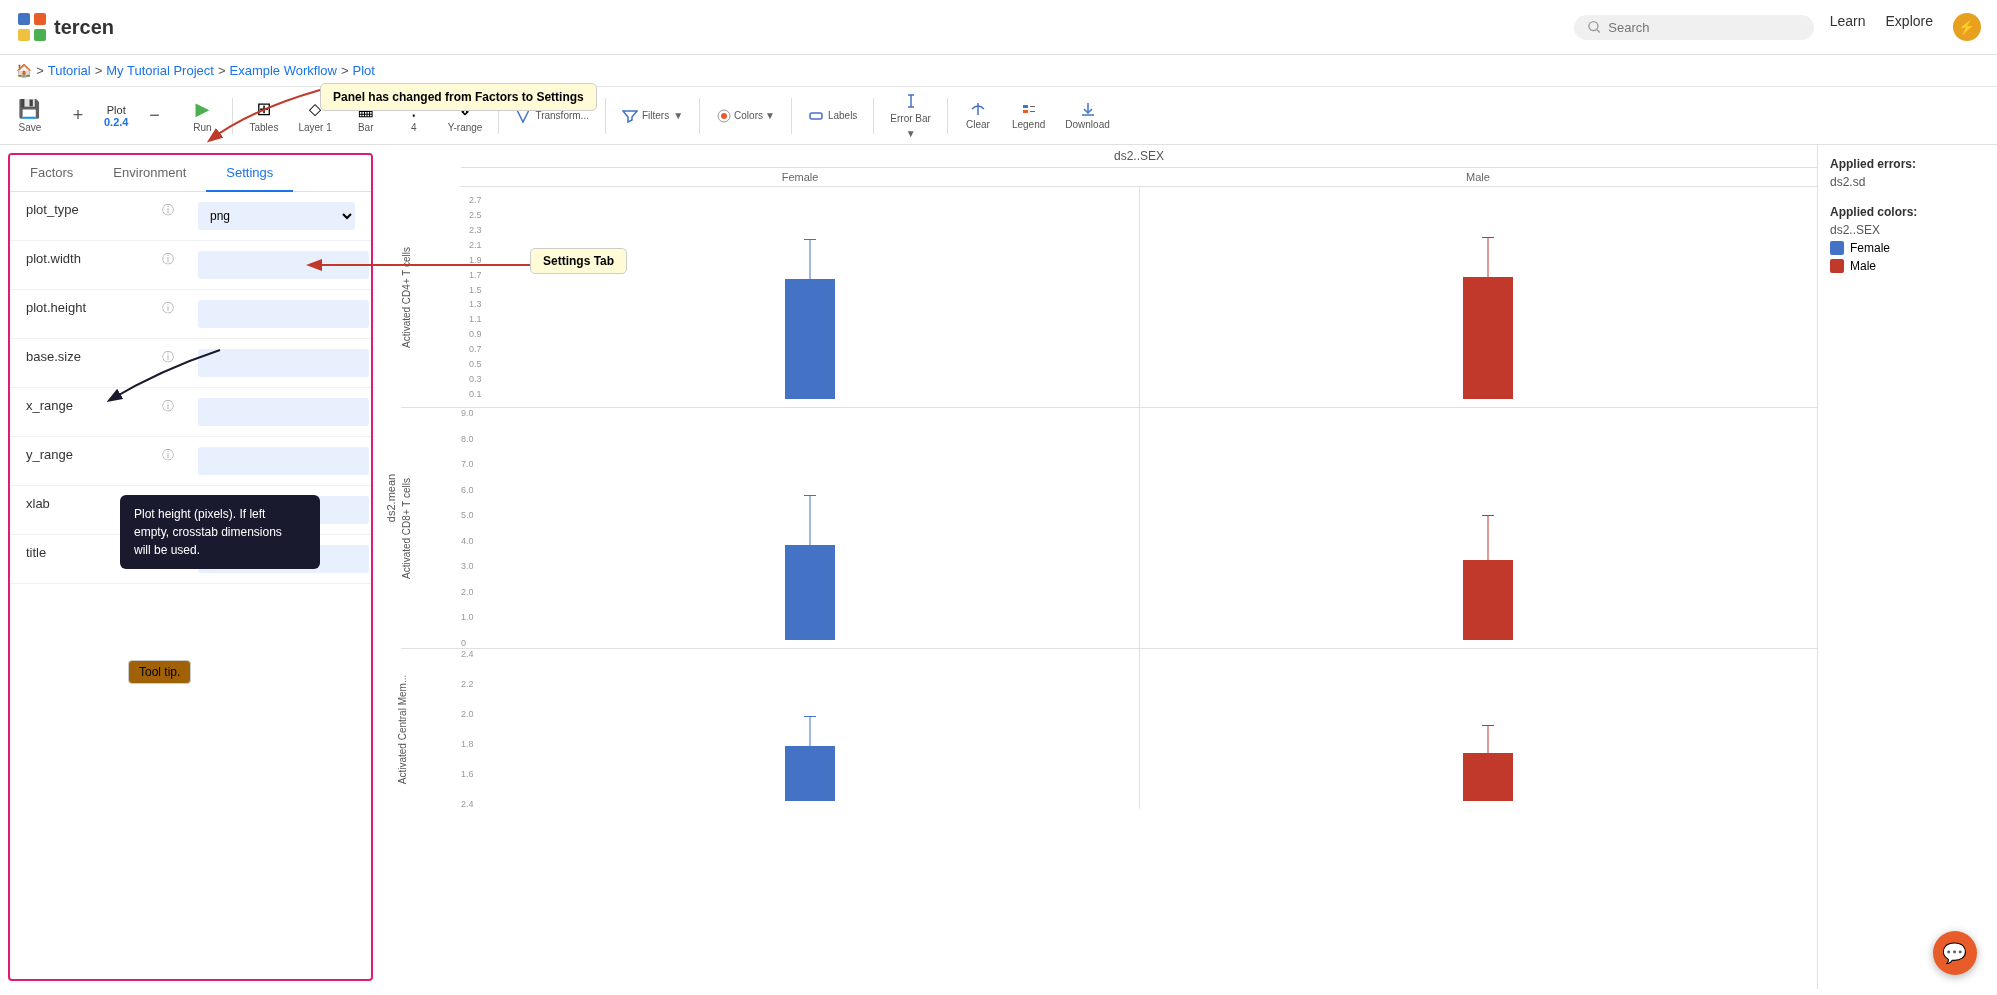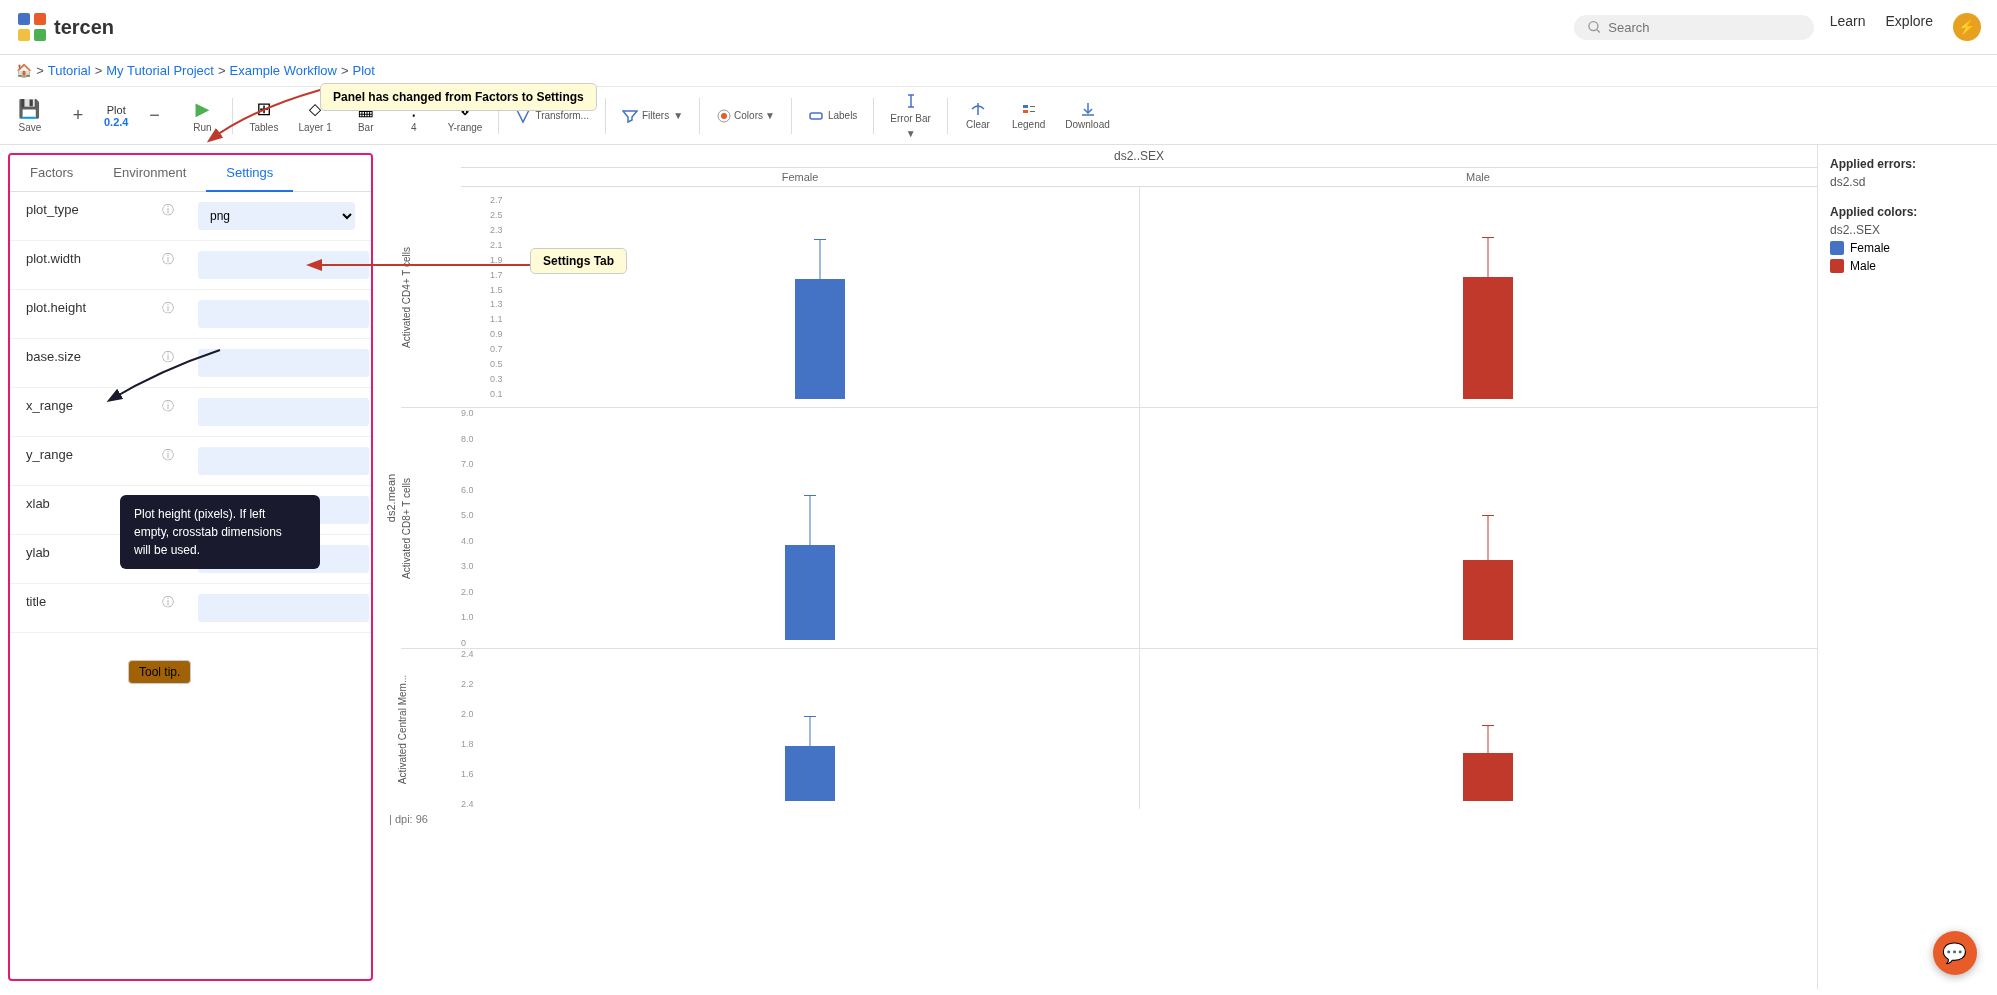"2.7" div { margin-left: 21px -> none }
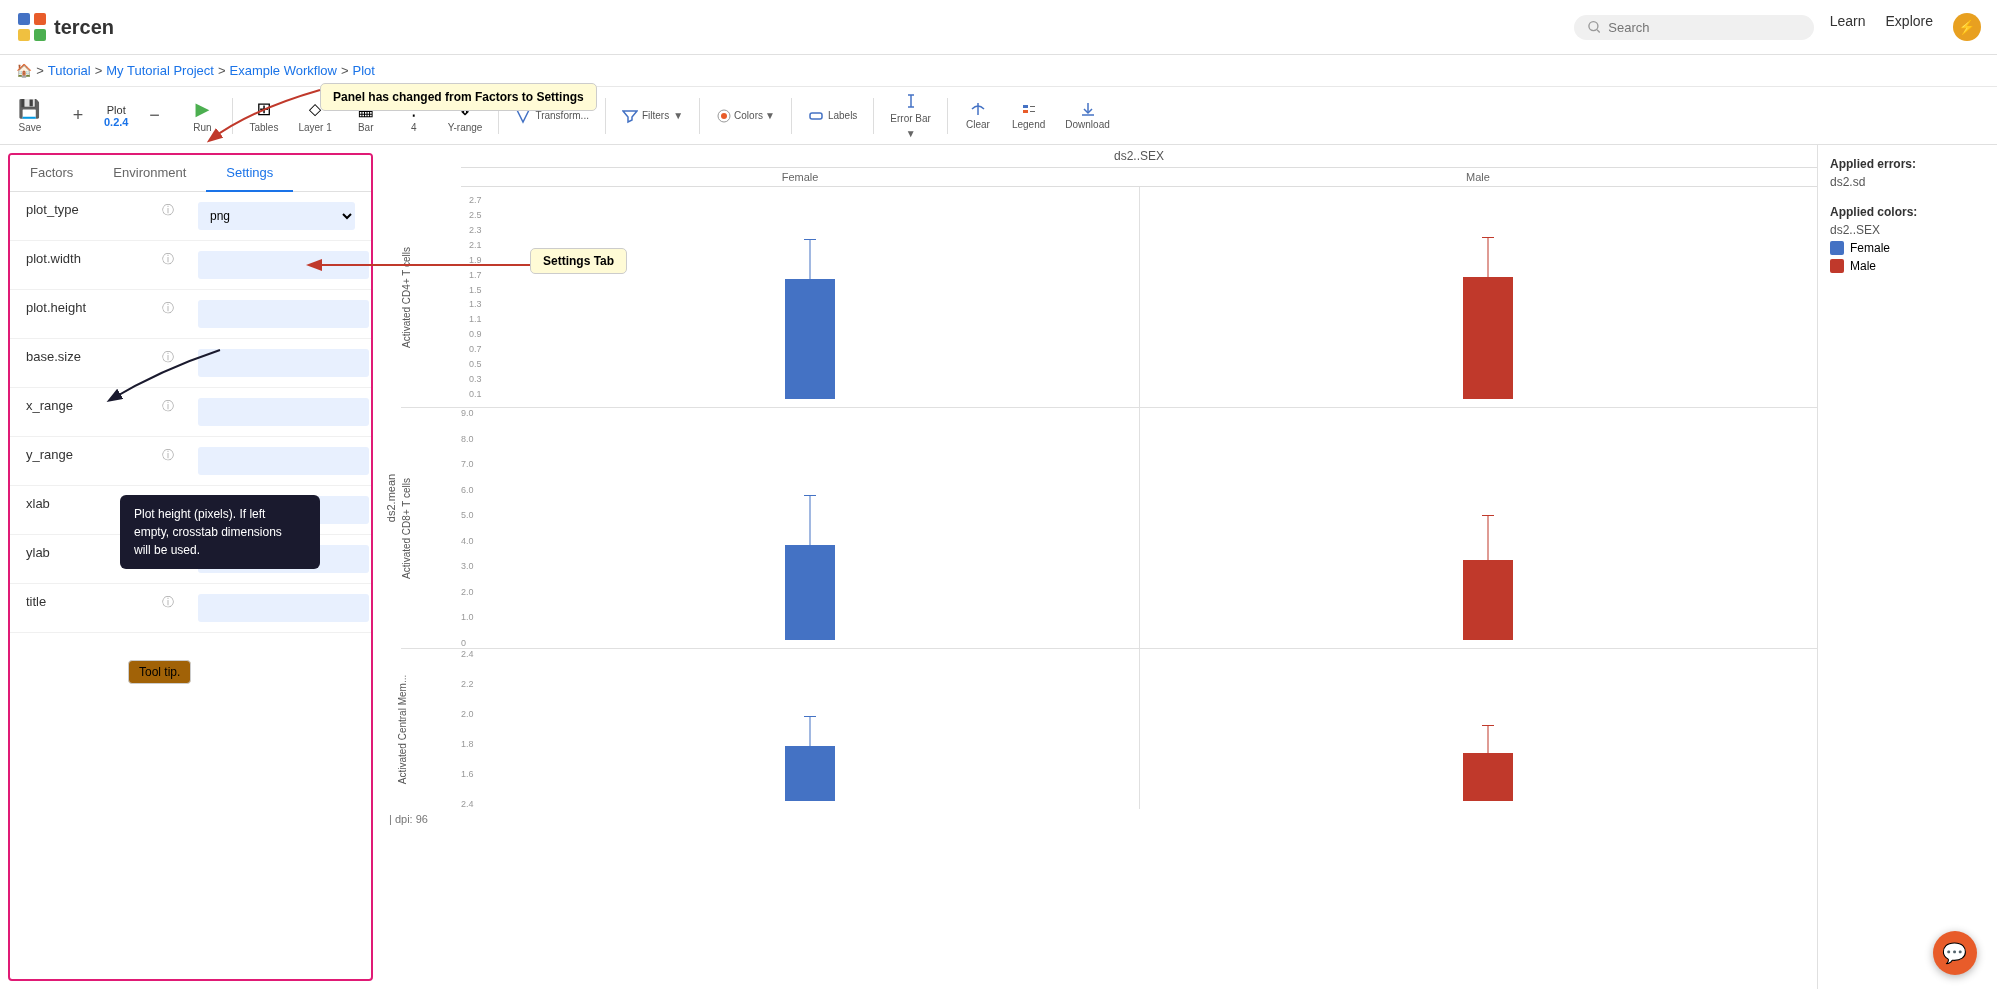"ylab" div.settings-row { html: <div> <span>ylab</span> <span>ⓘ</span> <input> </div> -> none }
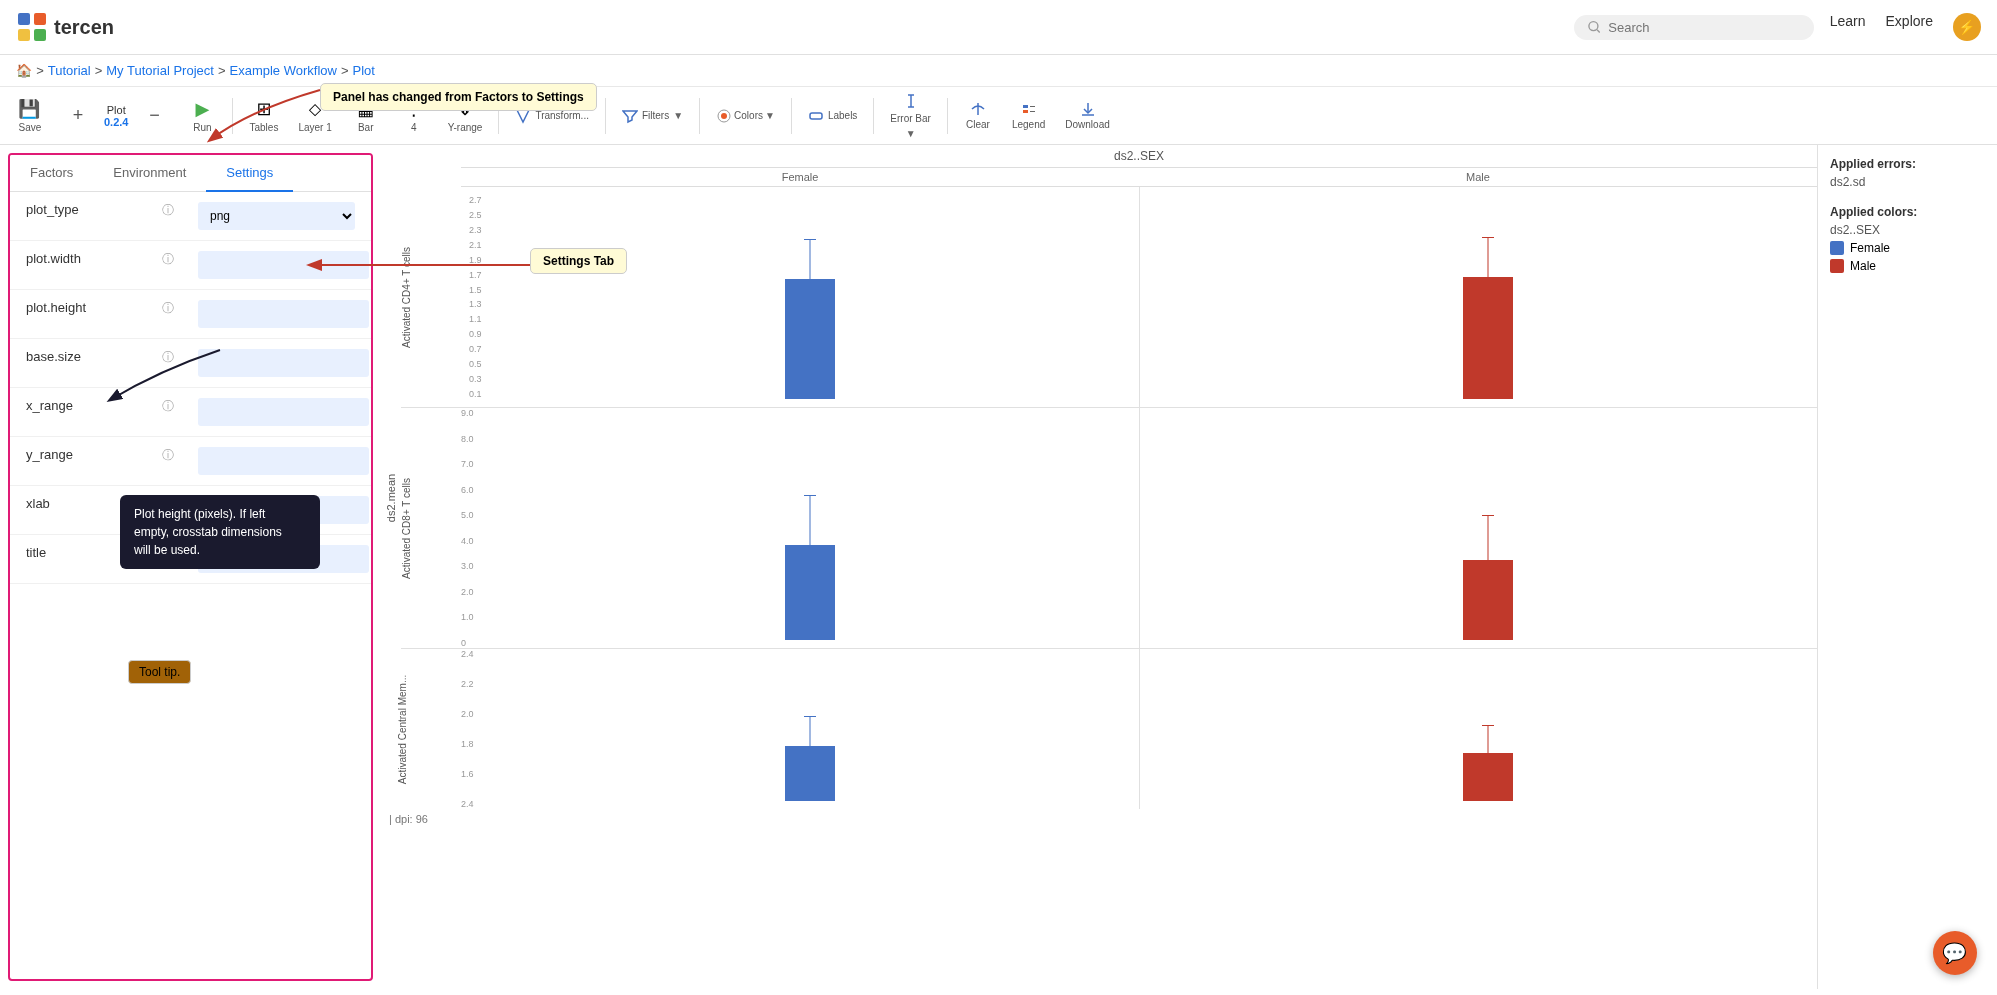"| dpi: 96" div { html: <div>| dpi: 96</div> -> none }
